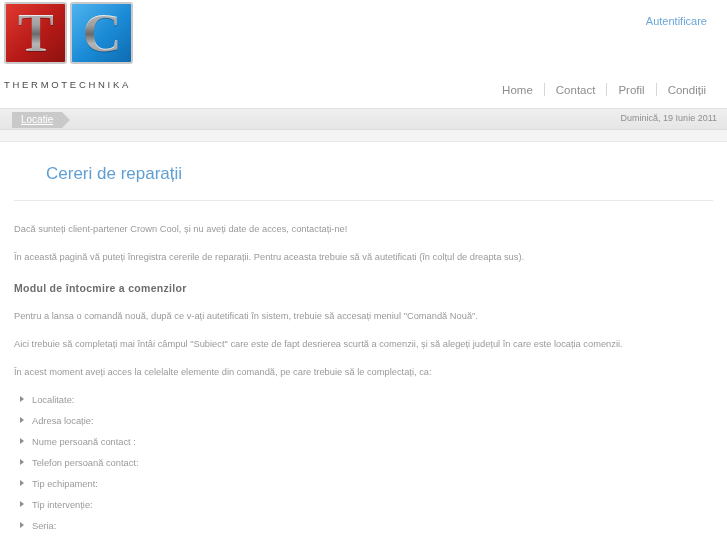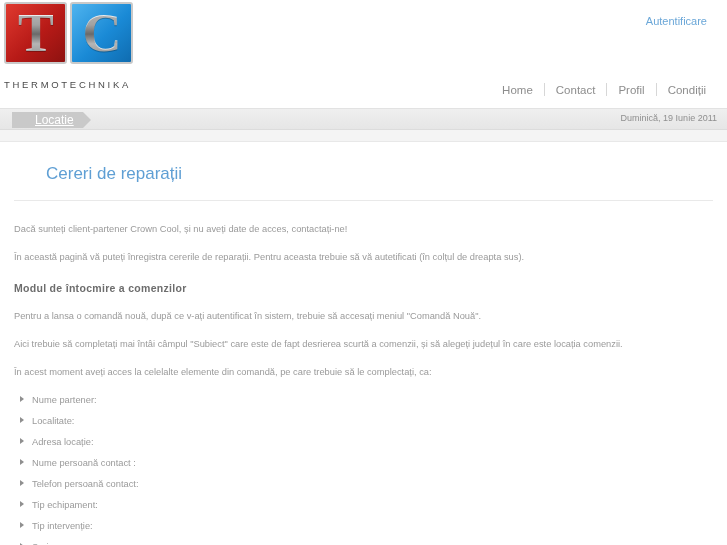"Locatie" .crumb { font-size: 12px -> 10px; padding: 0 9px 0 23px -> 0 9px 0 9px }
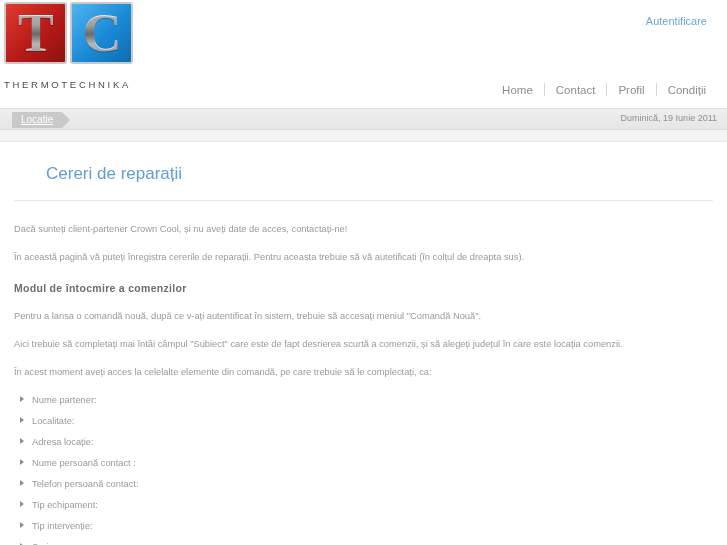"Pentru a lansa o comandă" p.para { text: autentificat -> autetificati }
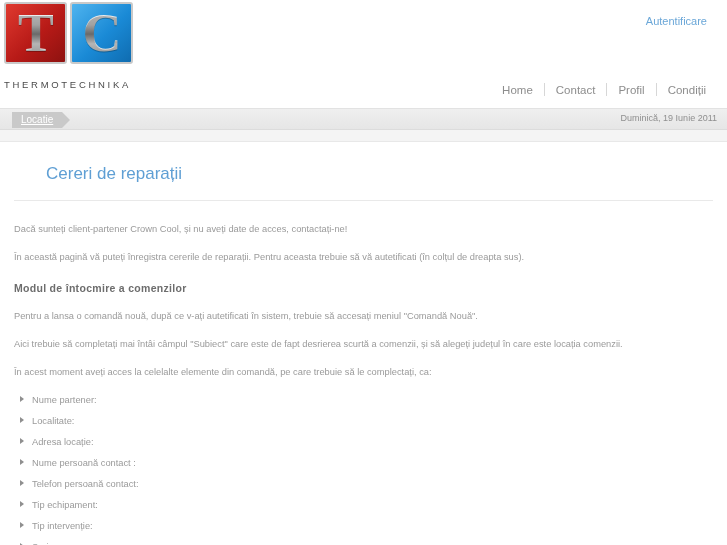"Nume partener:" li { html: <li><span></span><span>Nume partener:</span></li> -> none }
